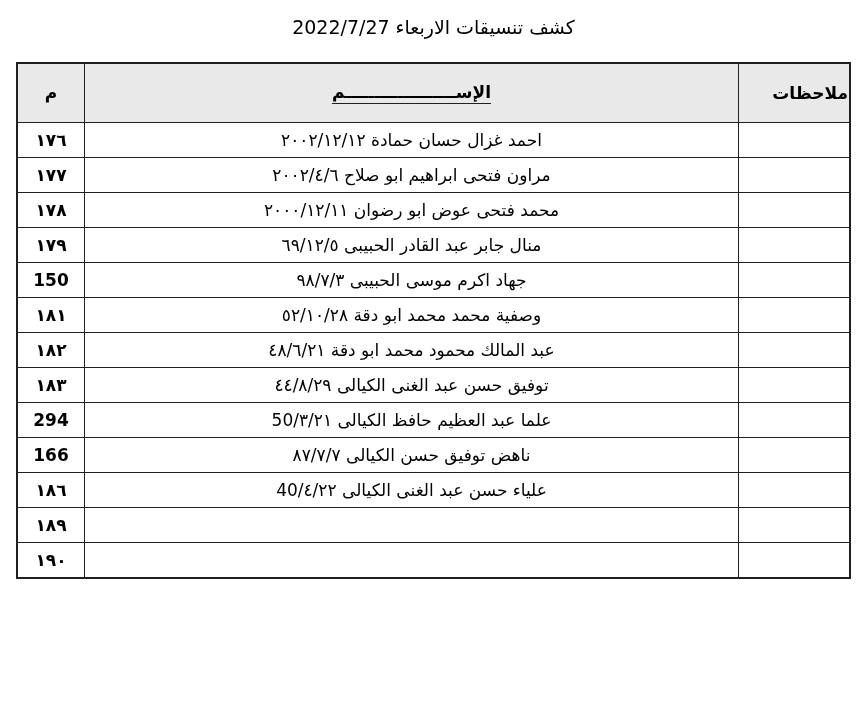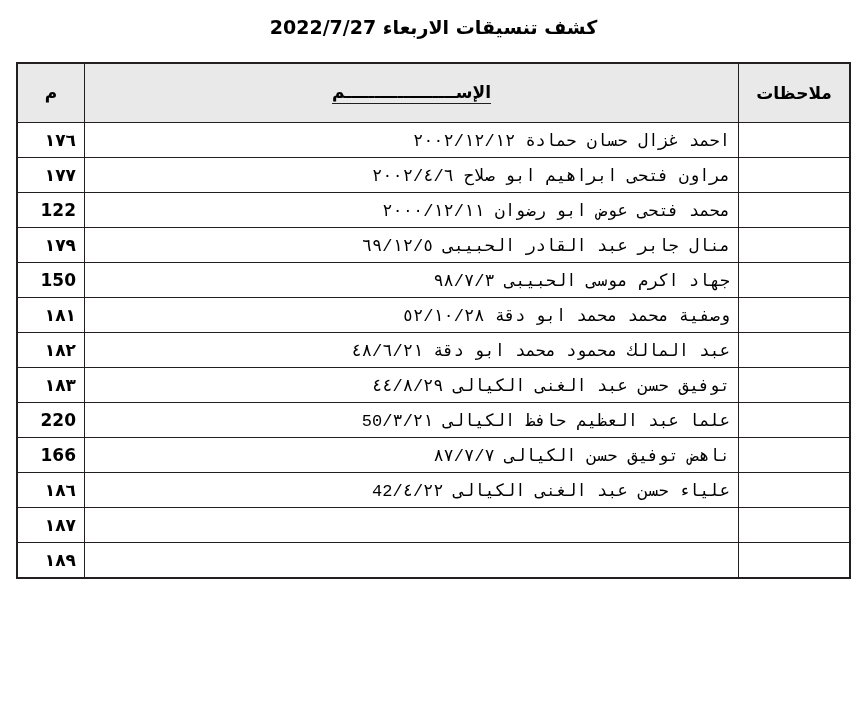"كشف تنسيقات الاربعاء 2022/7/27" .doc-title { font-weight: bold -> normal }
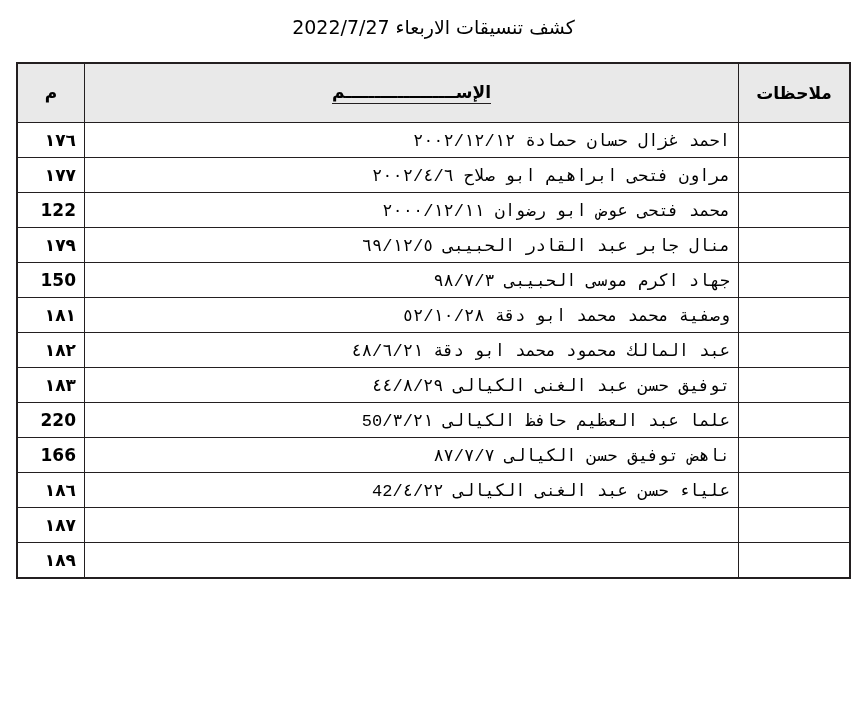"ملاحظات" .col-notes { text-align: center -> right }
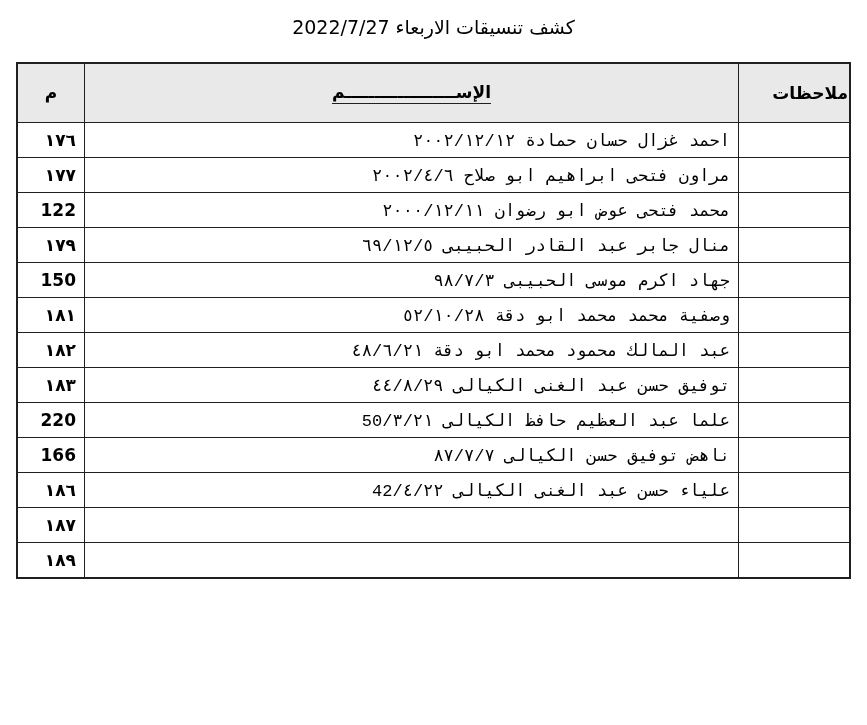"١٧٦" table.sheet td { text-align: right -> none }
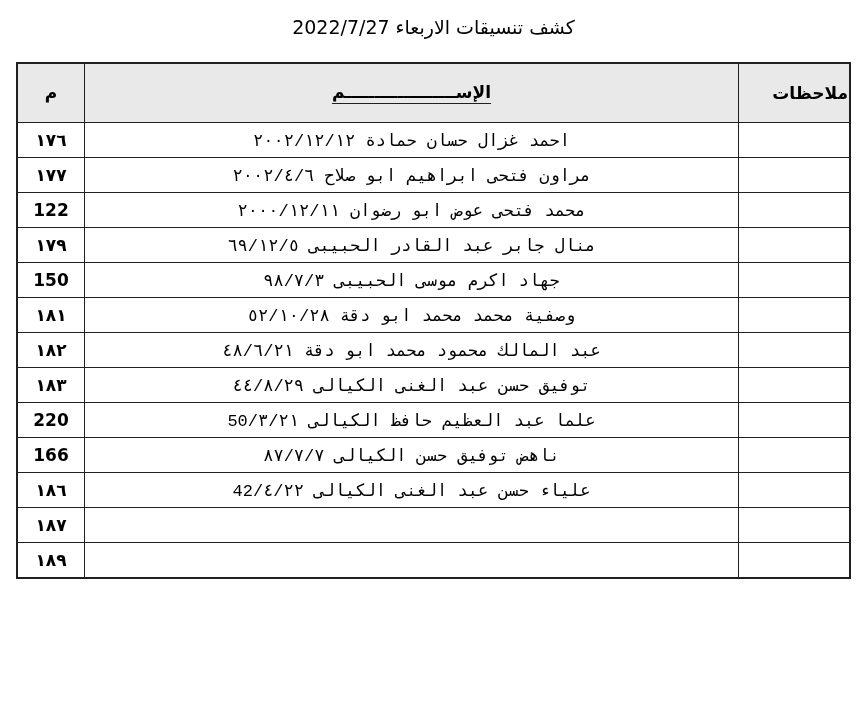"احمد غزال حسان حمادة ٢٠٠٢/١٢/١٢" td.name-cell { font-family: Liberation Mono, monospace -> none }
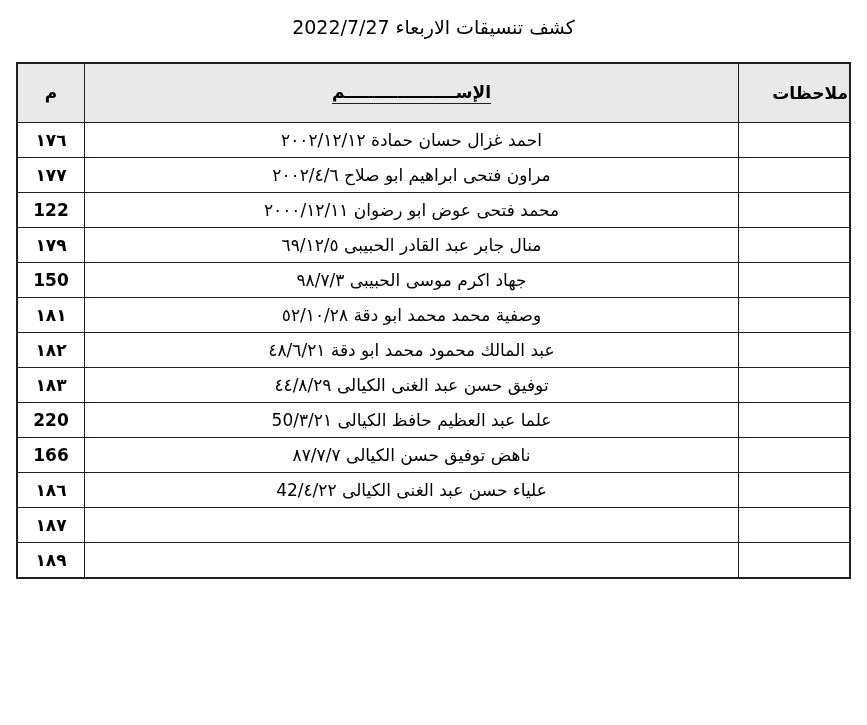"122" td.num-cell { text: 122 -> ١٧٨ }
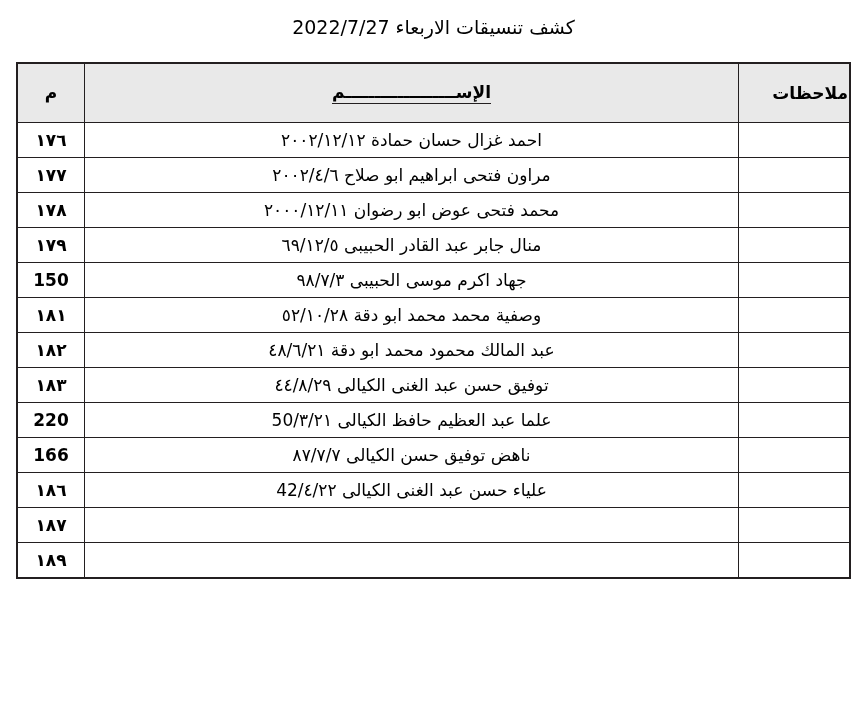"220" td.num-cell { text: 220 -> 294 }
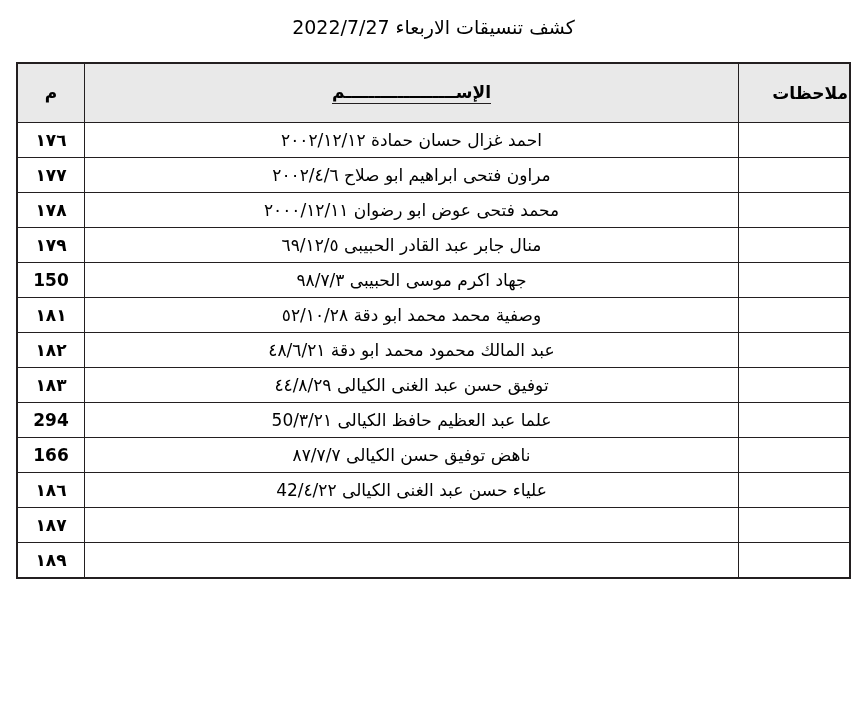"علياء حسن عبد الغنى الكيالى" td.name-cell { text: 42/٤/٢٢ -> 40/٤/٢٢ }
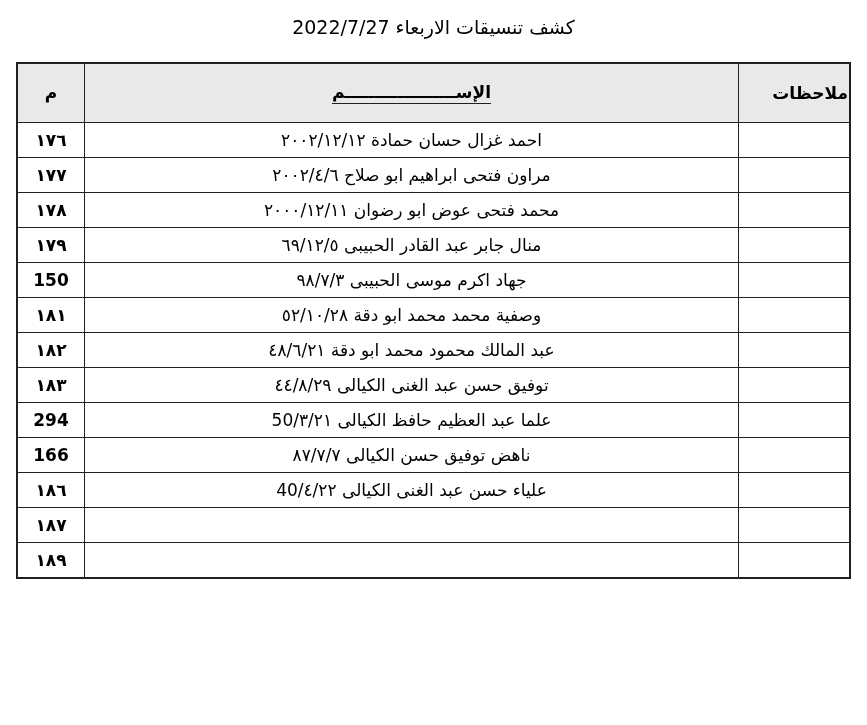"١٨٧" tr { html: <tr> <td></td> <td></td> <td>١٨٧</td> </tr> -> none }
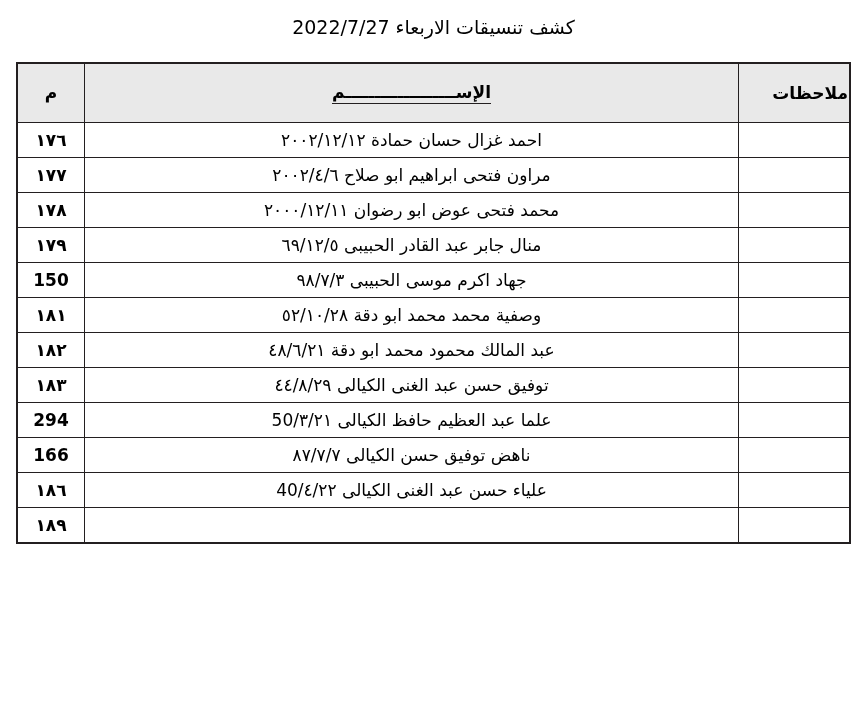"١٩٠" tr { html: none -> <tr> <td></td> <td></td> <td>١٩٠</td> </tr> }
